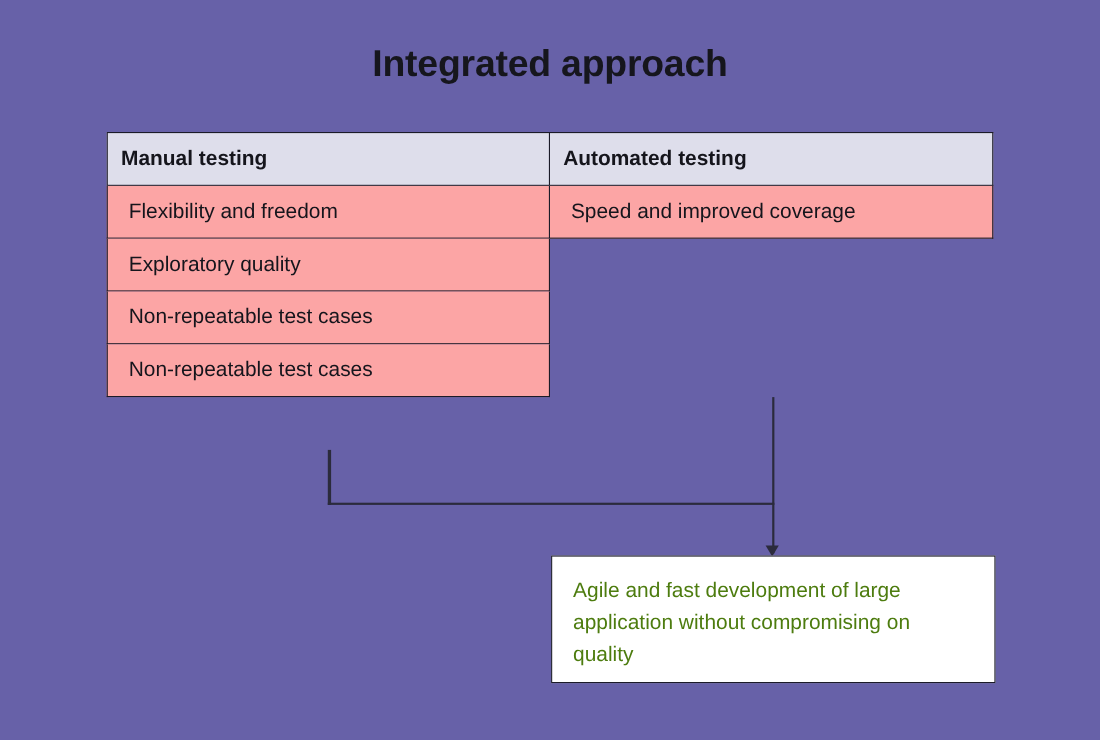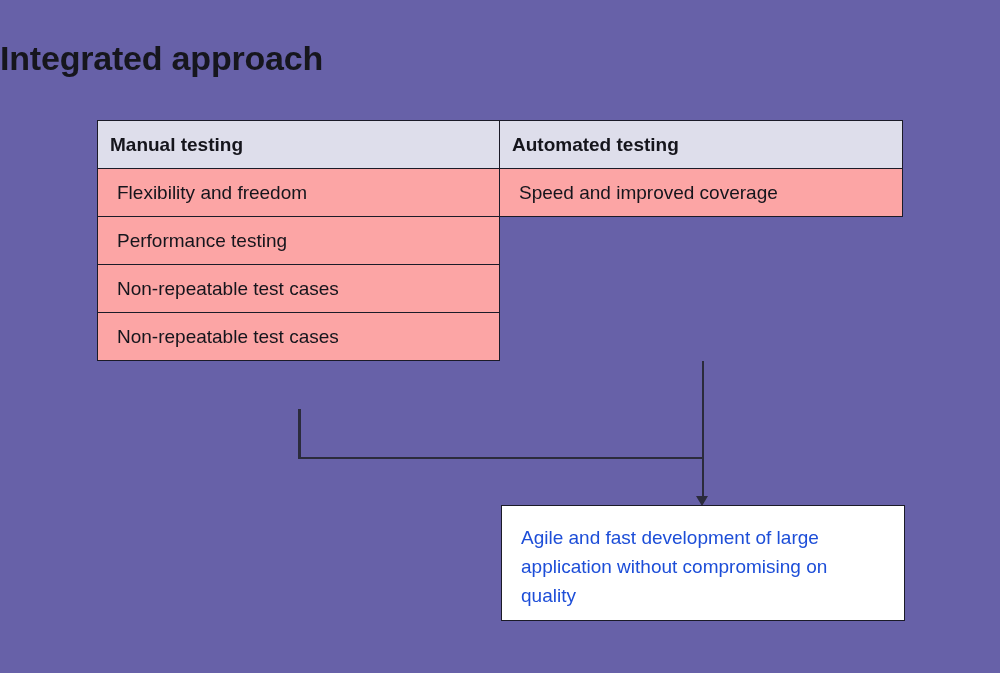"Integrated approach" .page-title { text-align: left -> center }
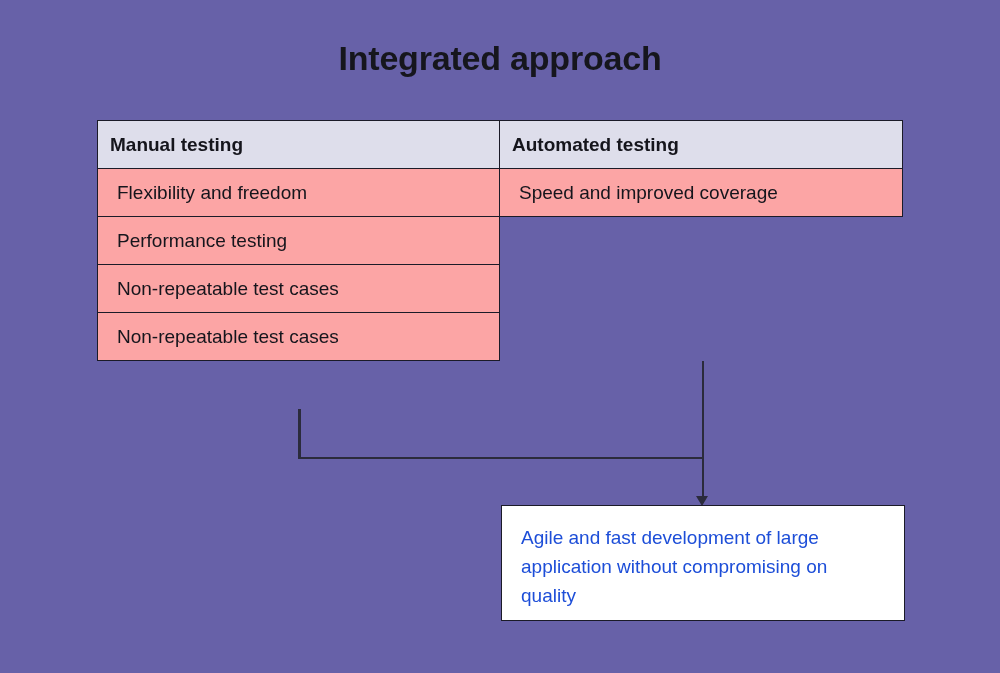"Performance testing" div.cell { text: Performance testing -> Exploratory quality }
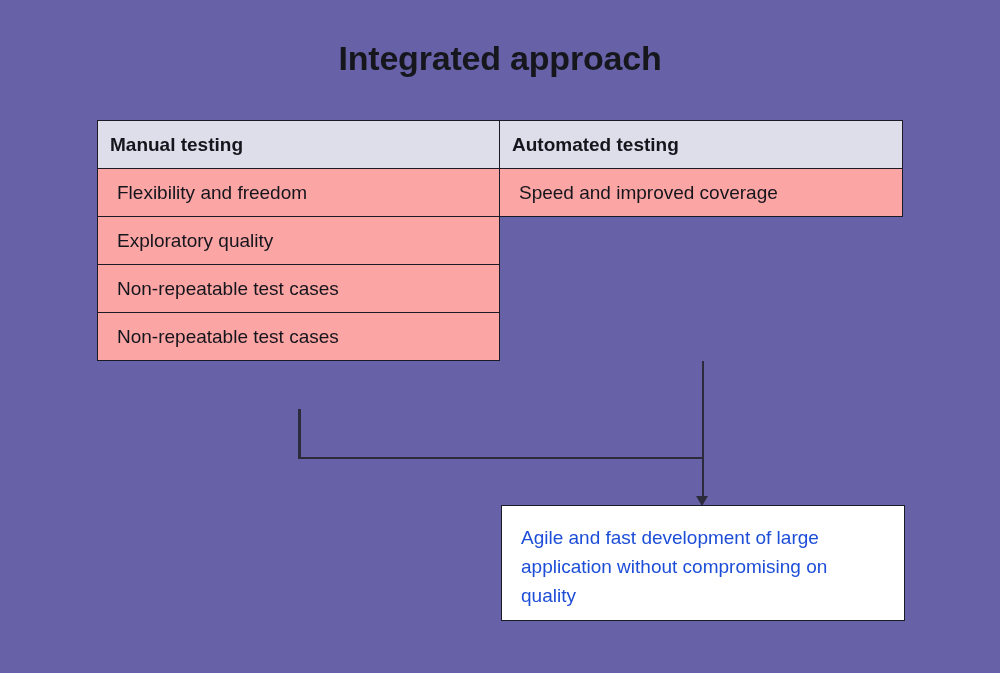"Agile and fast development of" .outcome-box { color: #1d4ed8 -> #4d7c0f }
